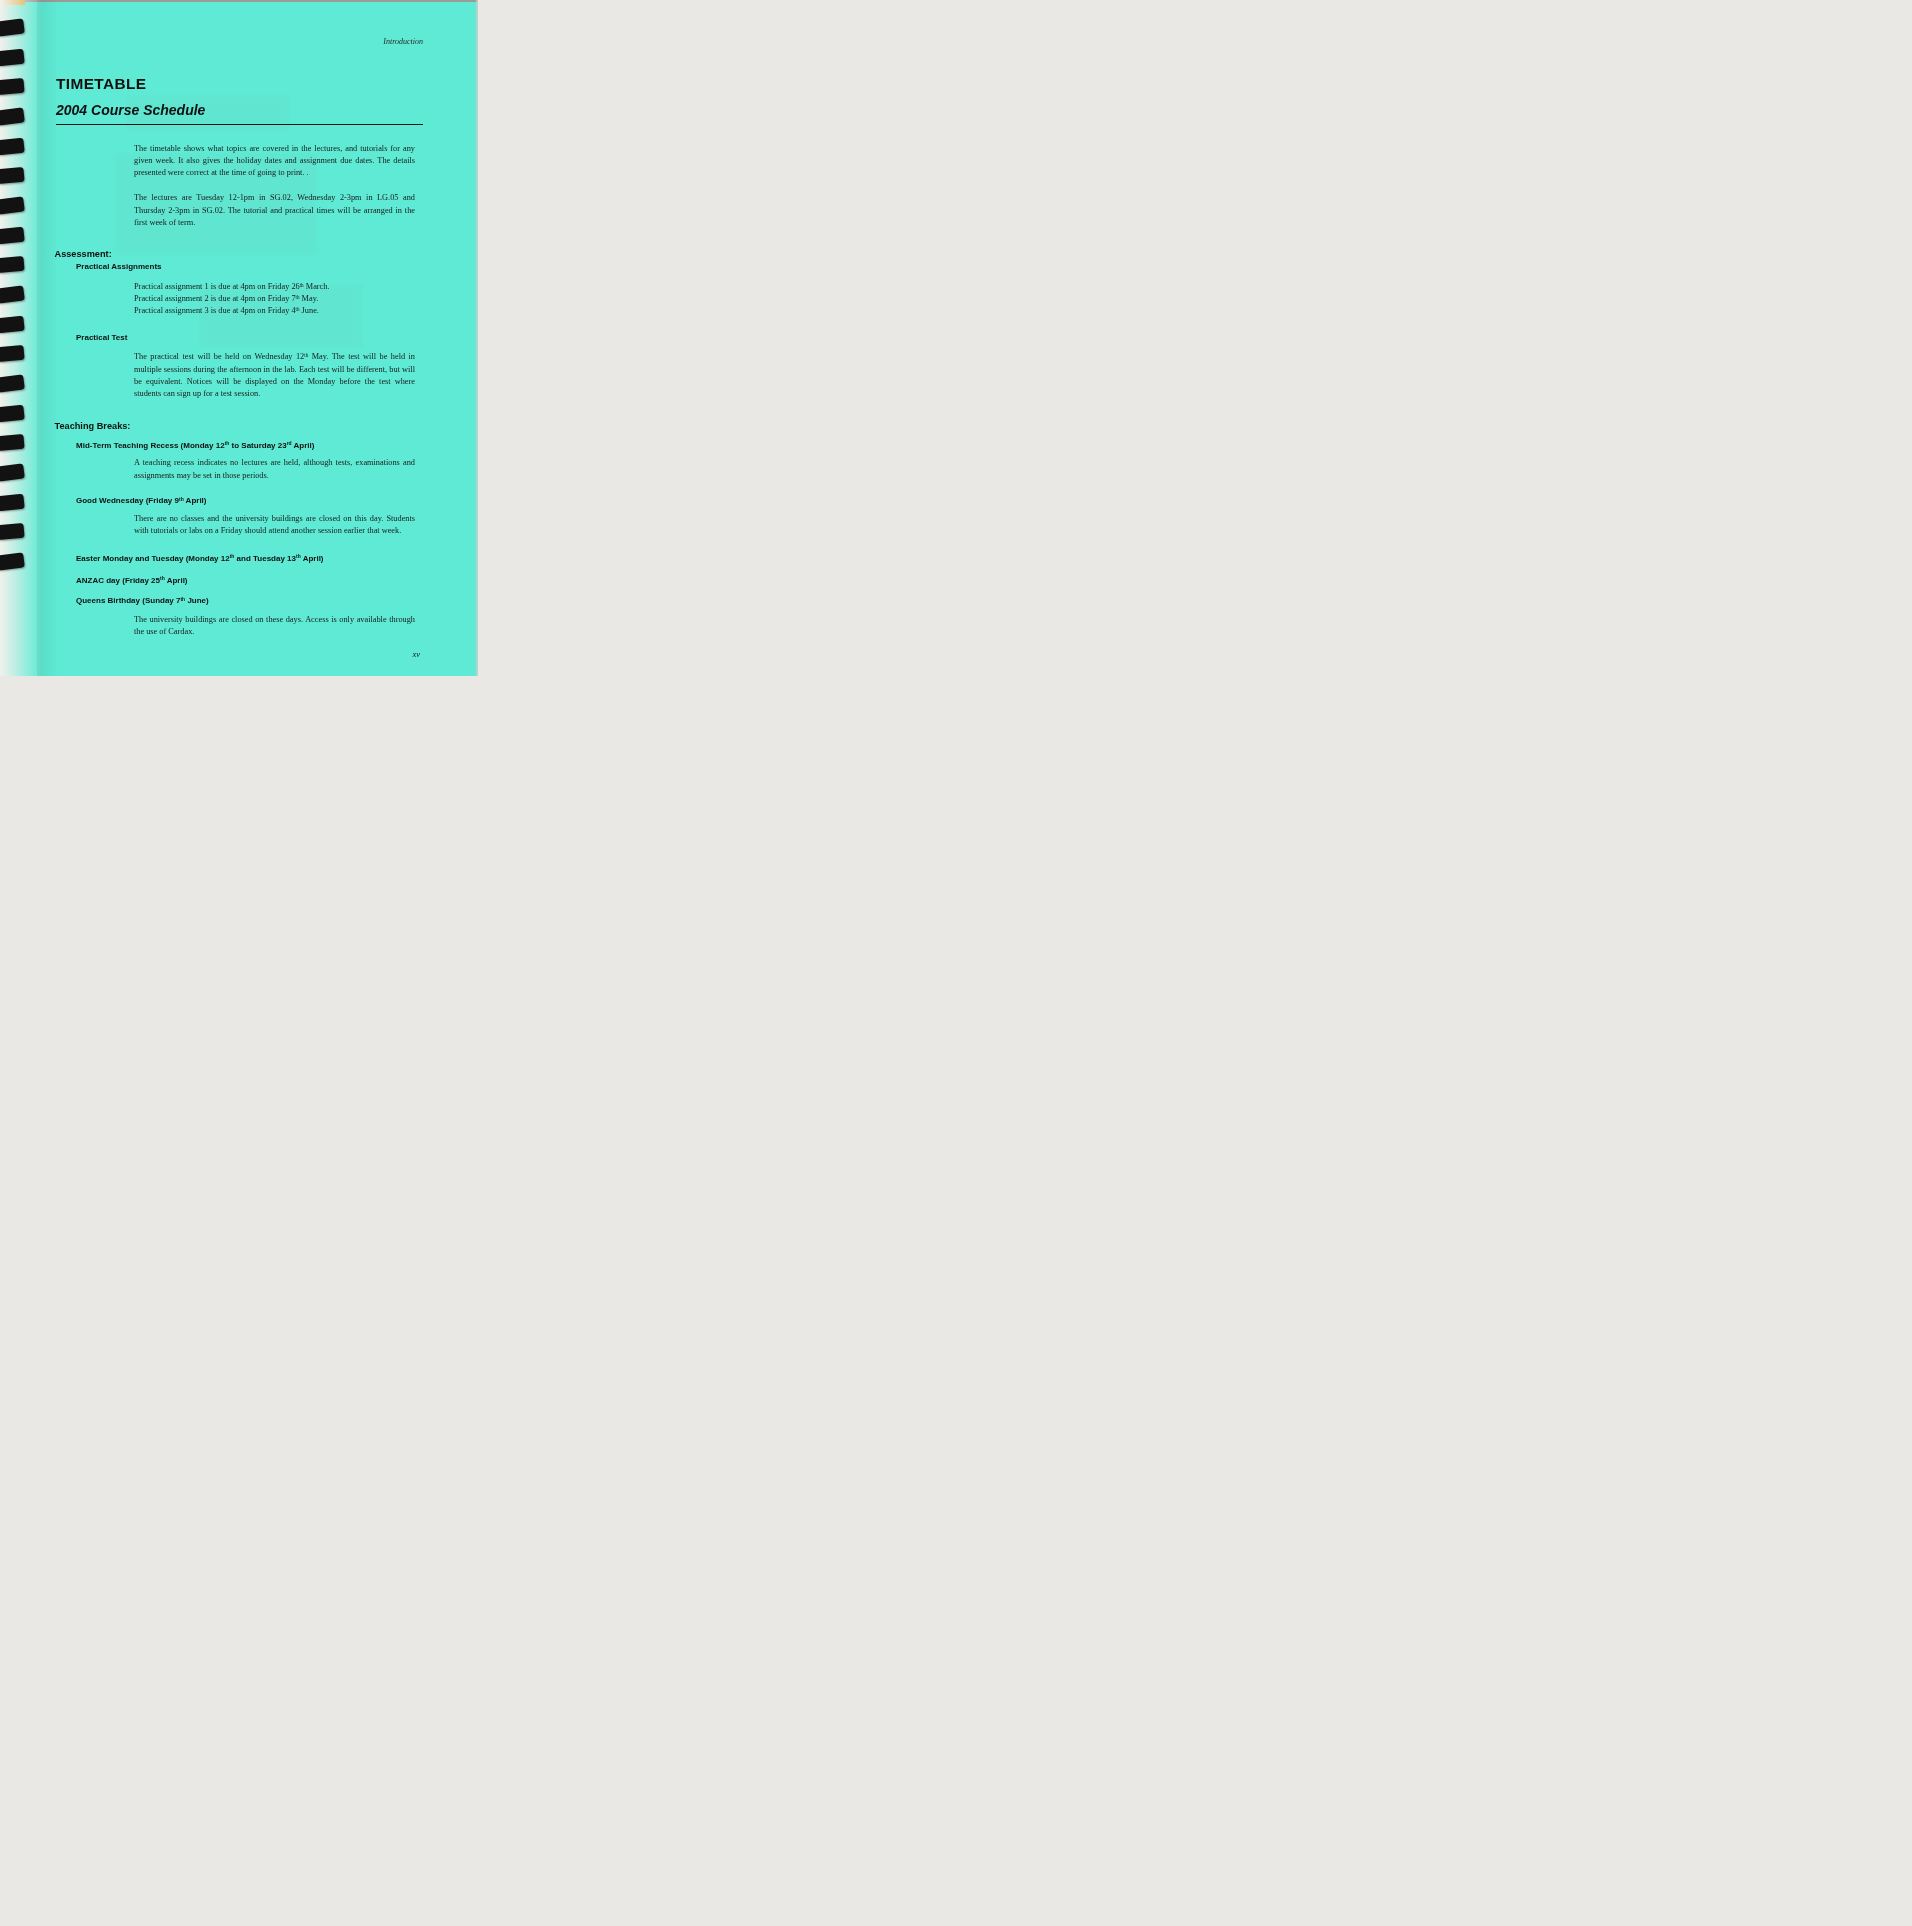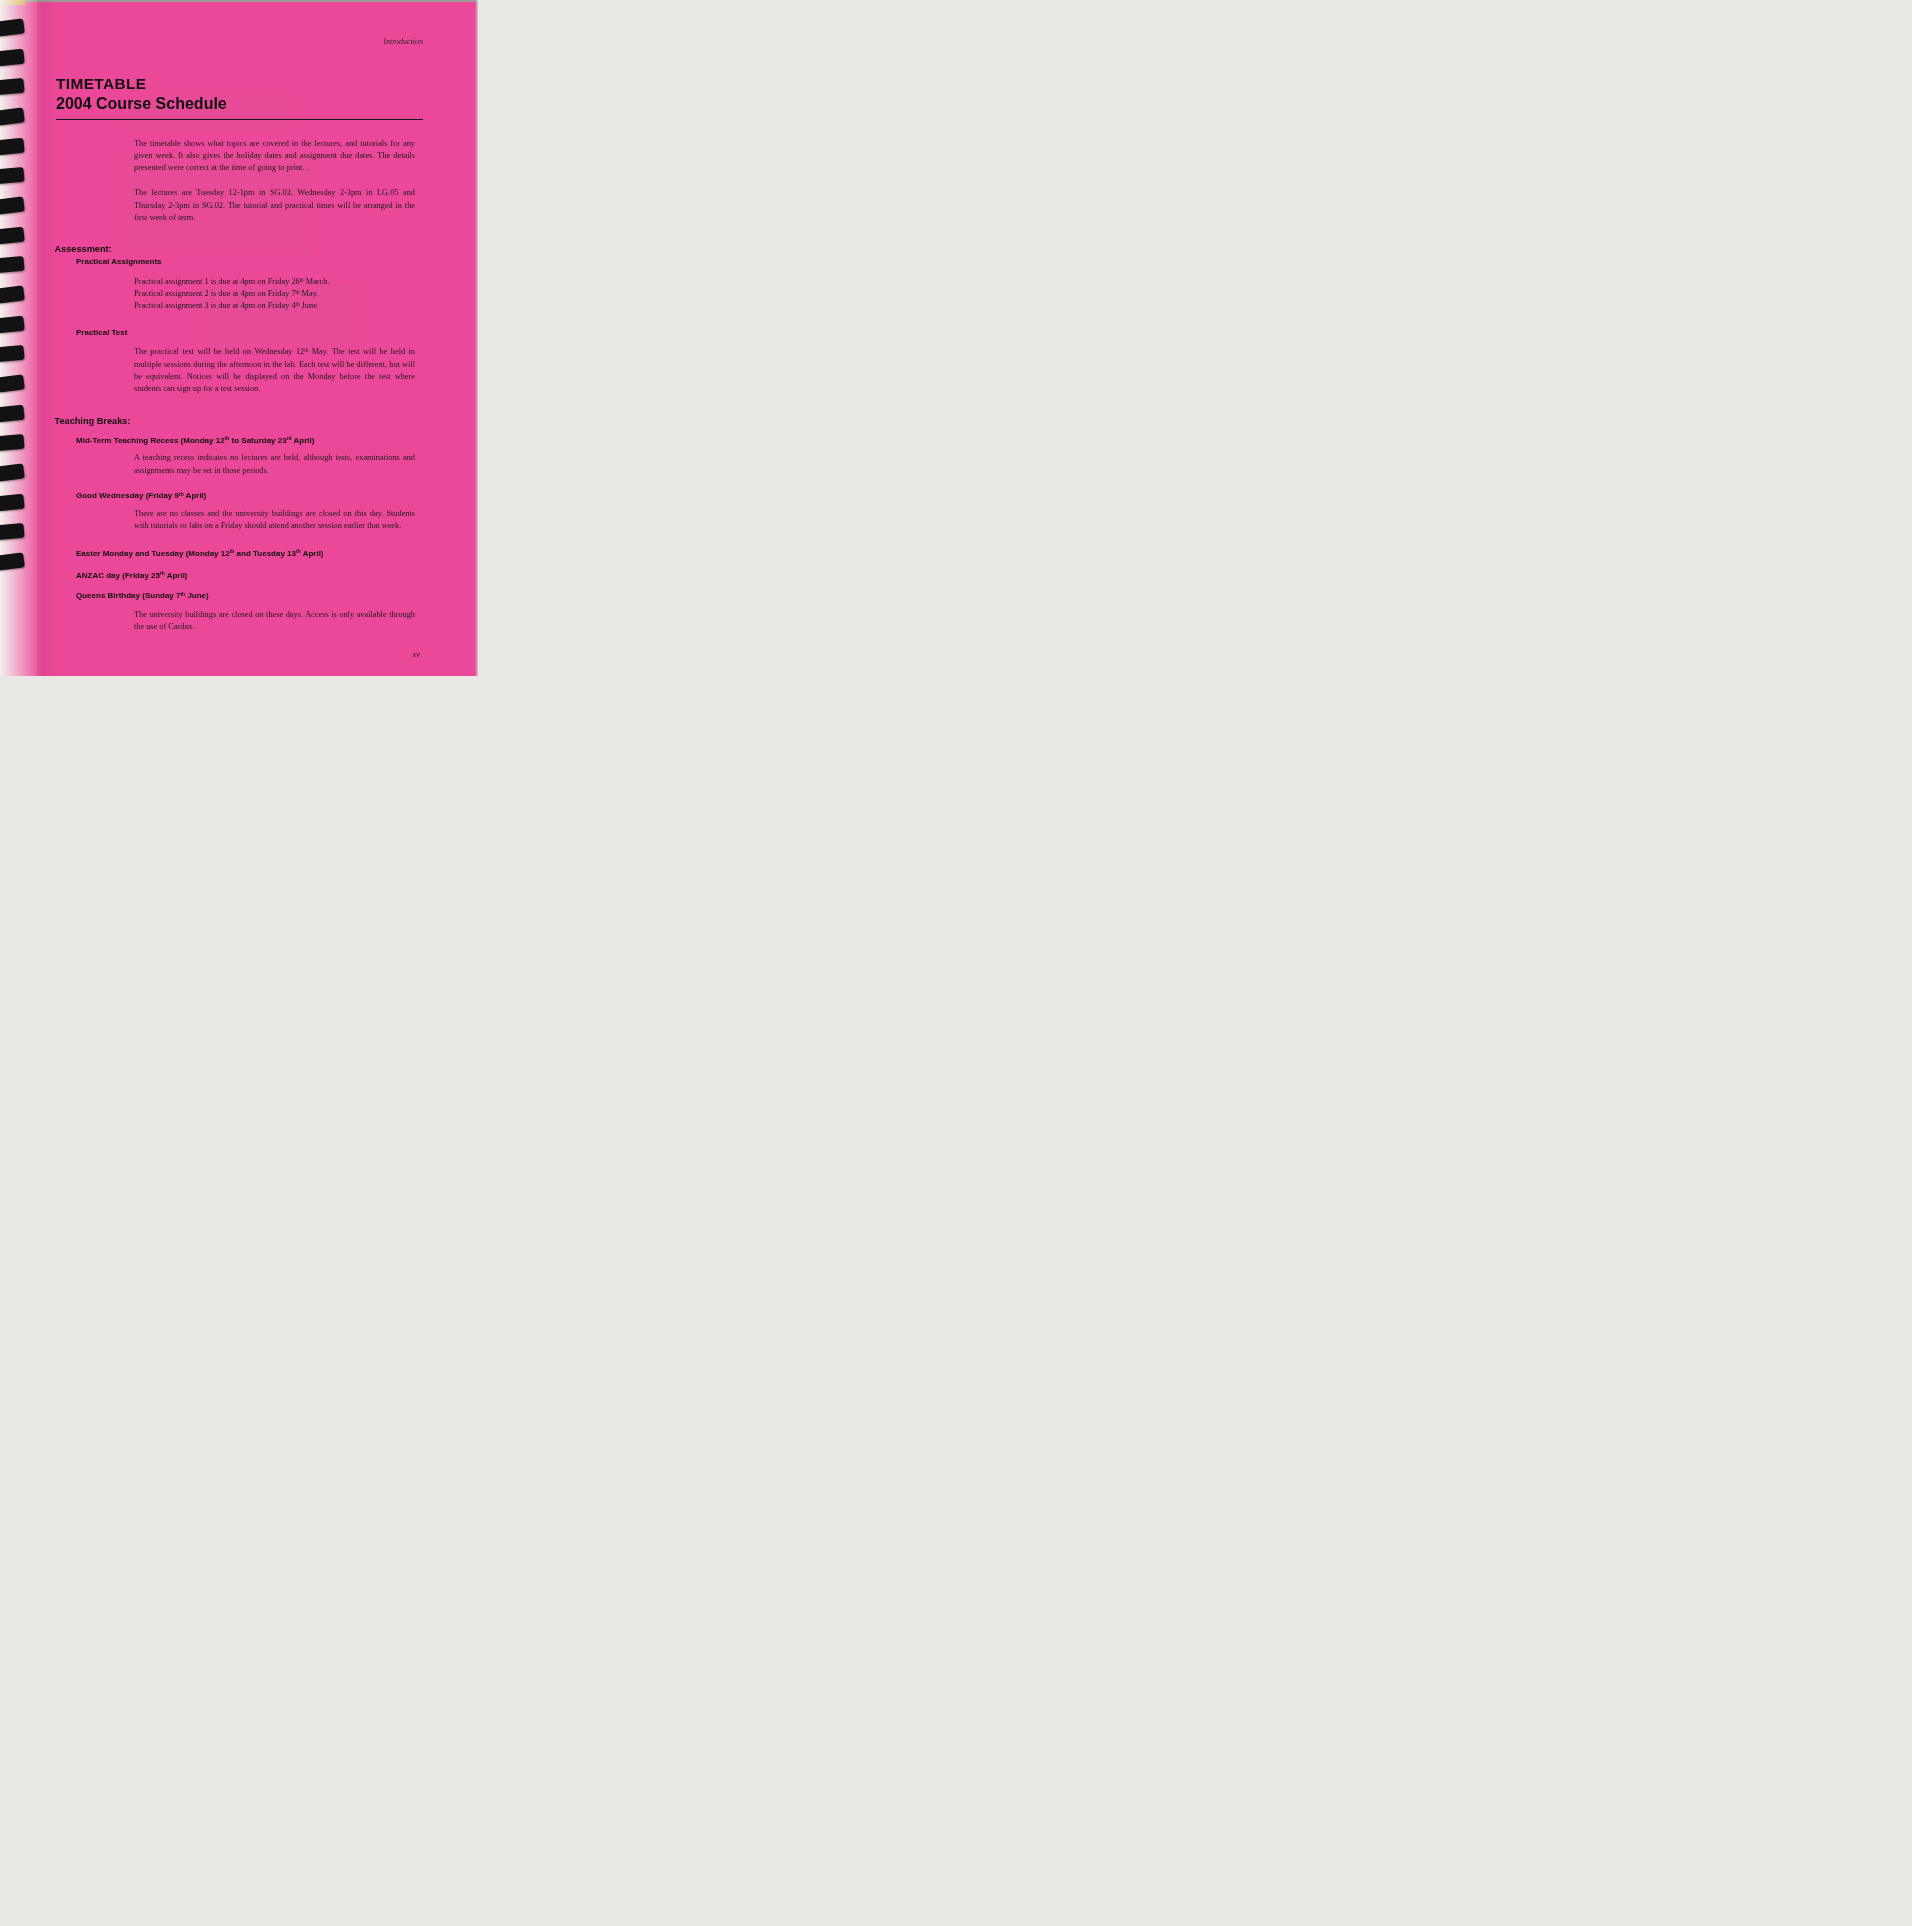"Introduction" .scan { background: #ec4899 -> #5eead4 }
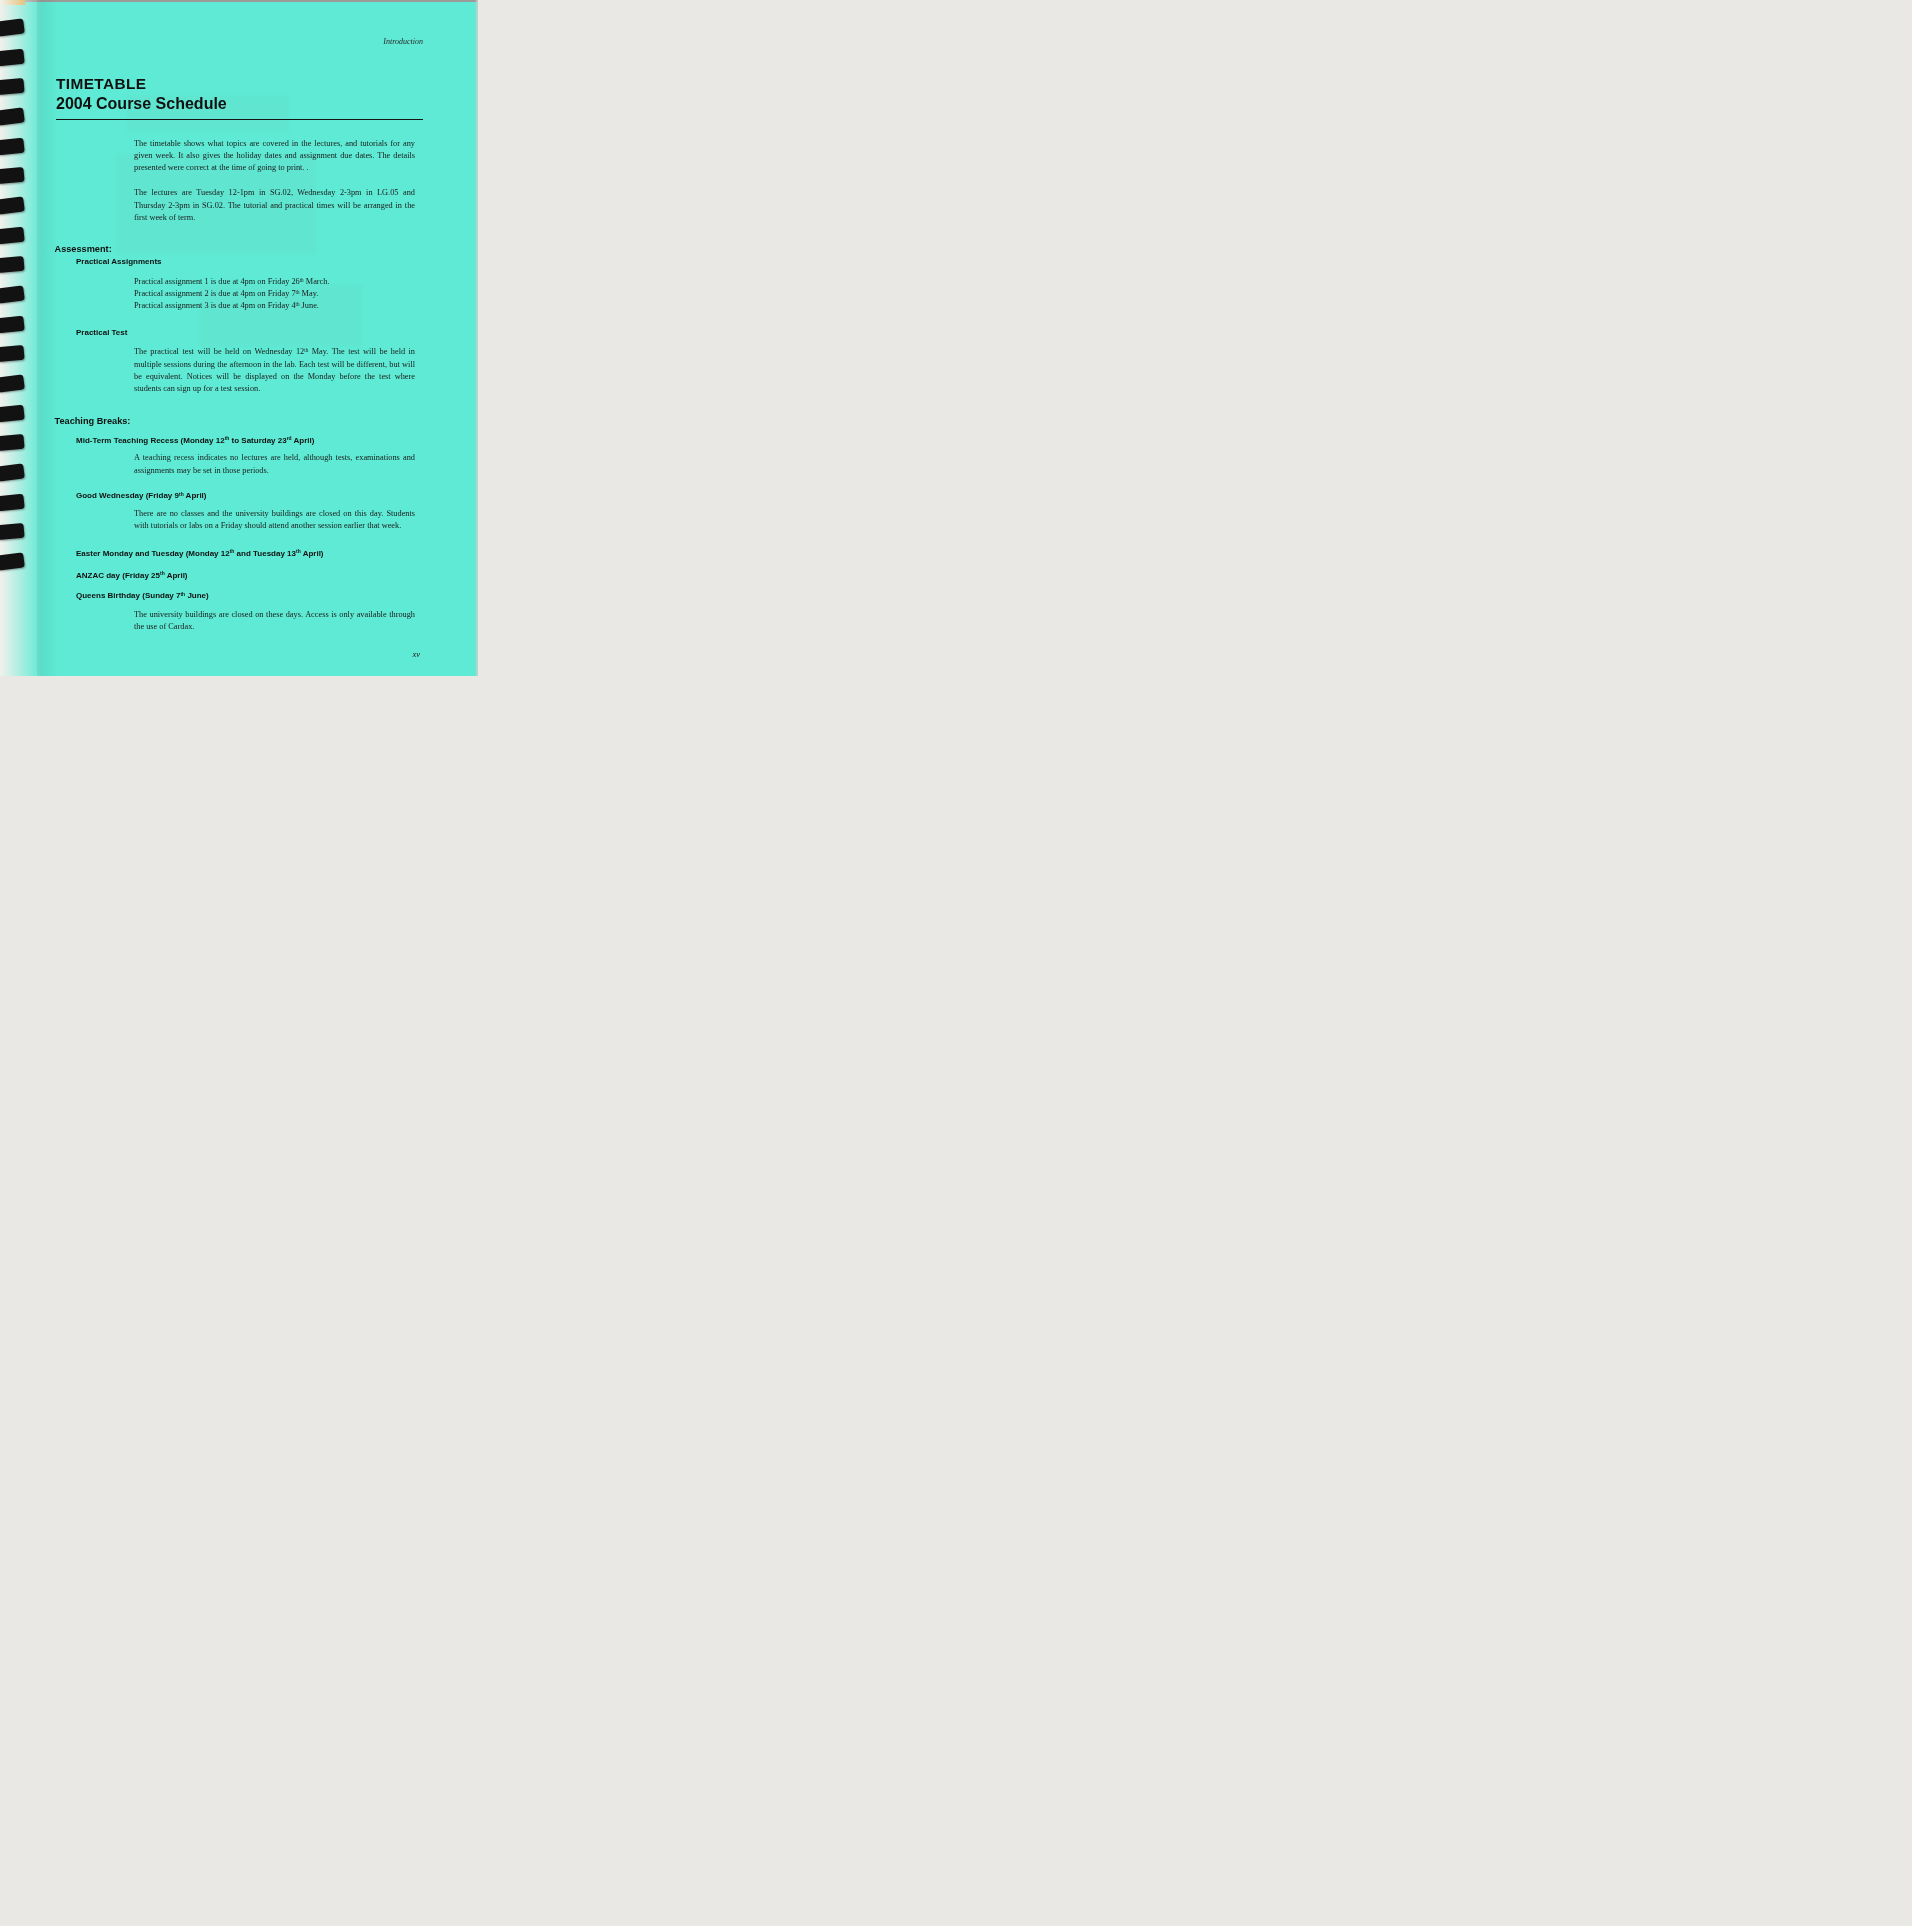"2004 Course Schedule" h2.subtitle { font-size: 16px -> 14px; font-style: none -> italic; margin: 2px 0 0 0 -> 9px 0 0 0 }
